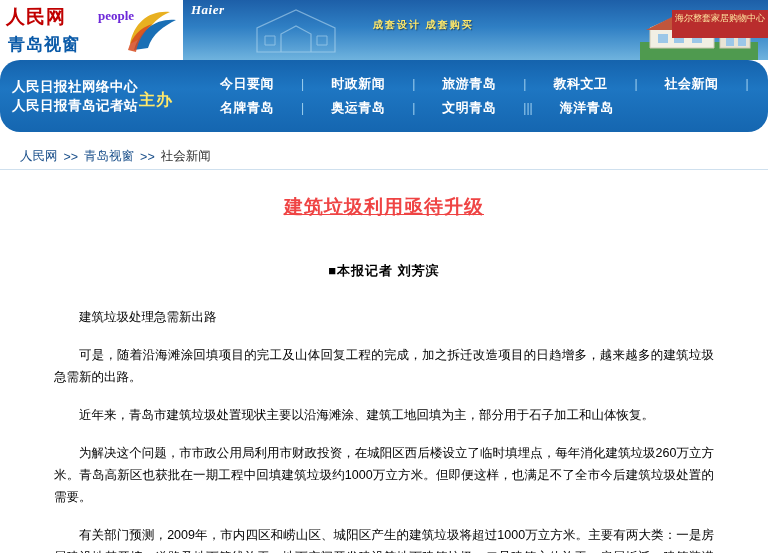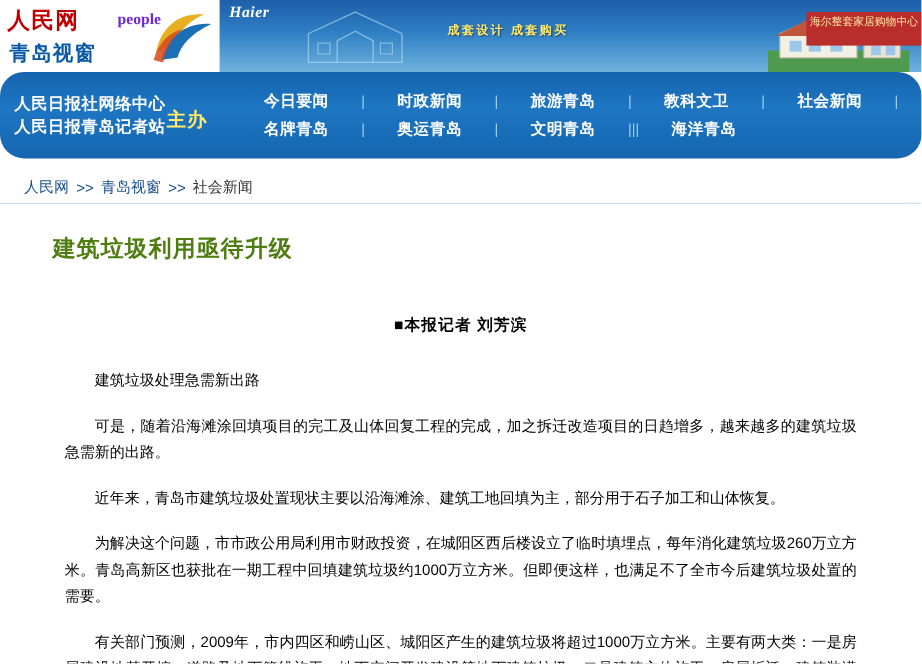"建筑垃圾利用亟待升级" .article-title { color: #4d7c0f -> #ef4444; text-align: left -> center; text-decoration: none -> underline }
